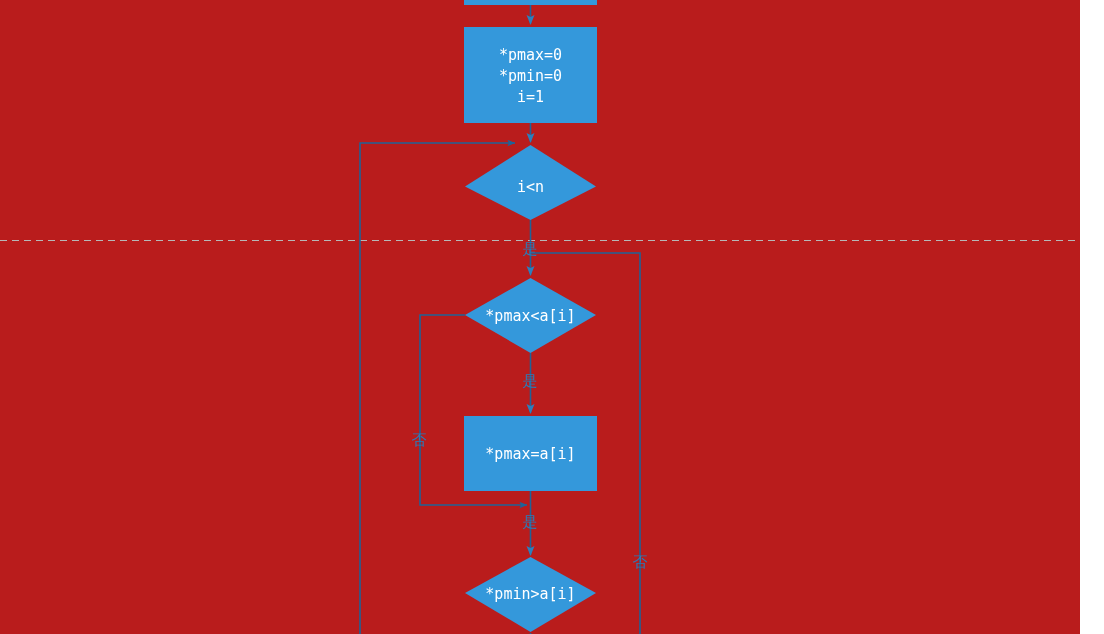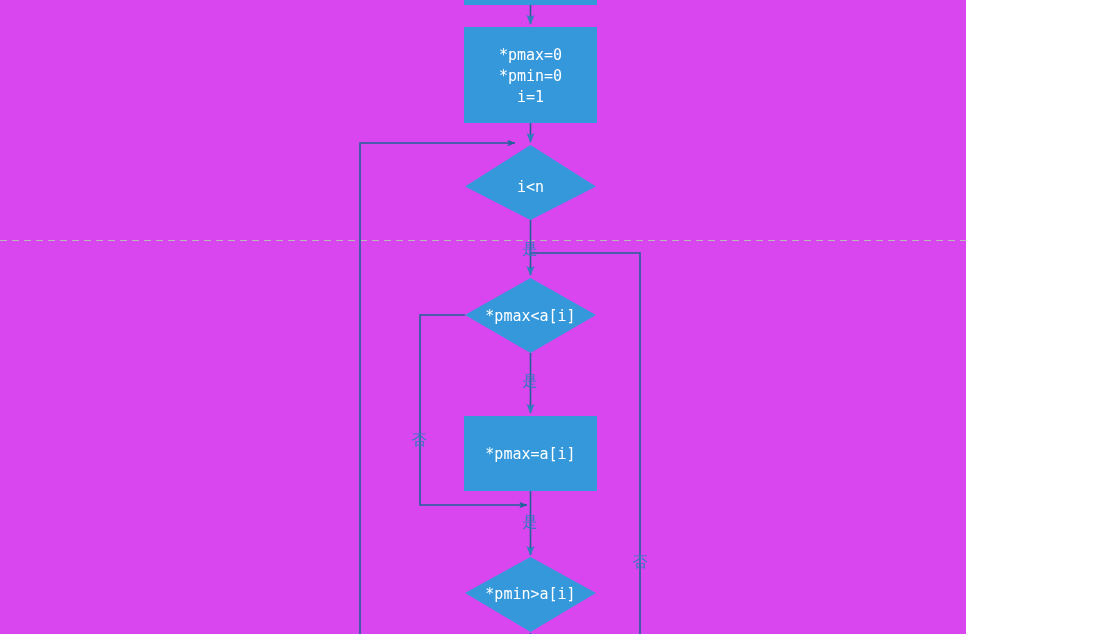"*pmax=0" #canvas { background: #d946ef -> #b91c1c; width: 966px -> 1080px }
